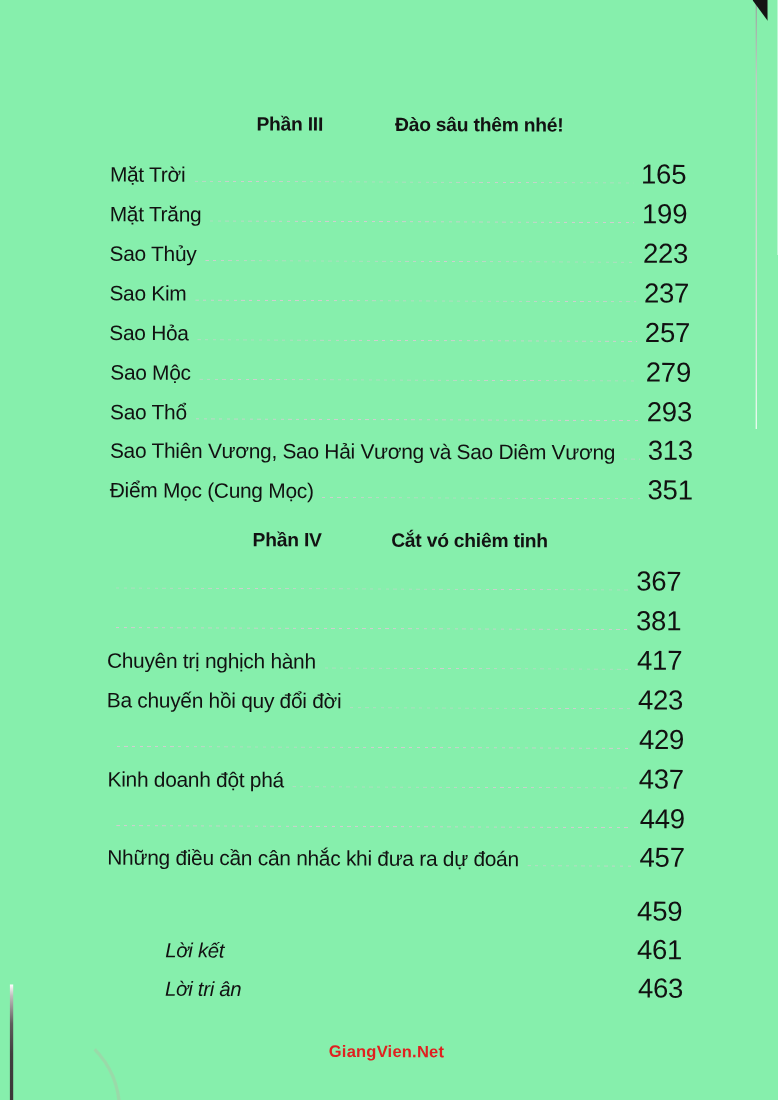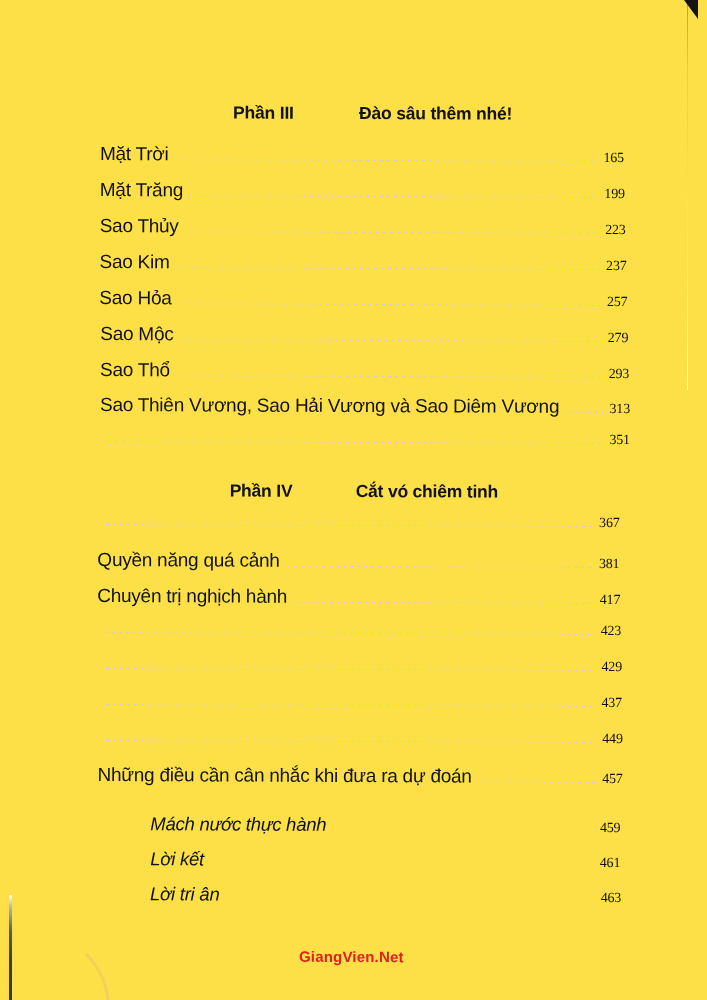"Phần III" div { background: #fde047 -> #86efac }
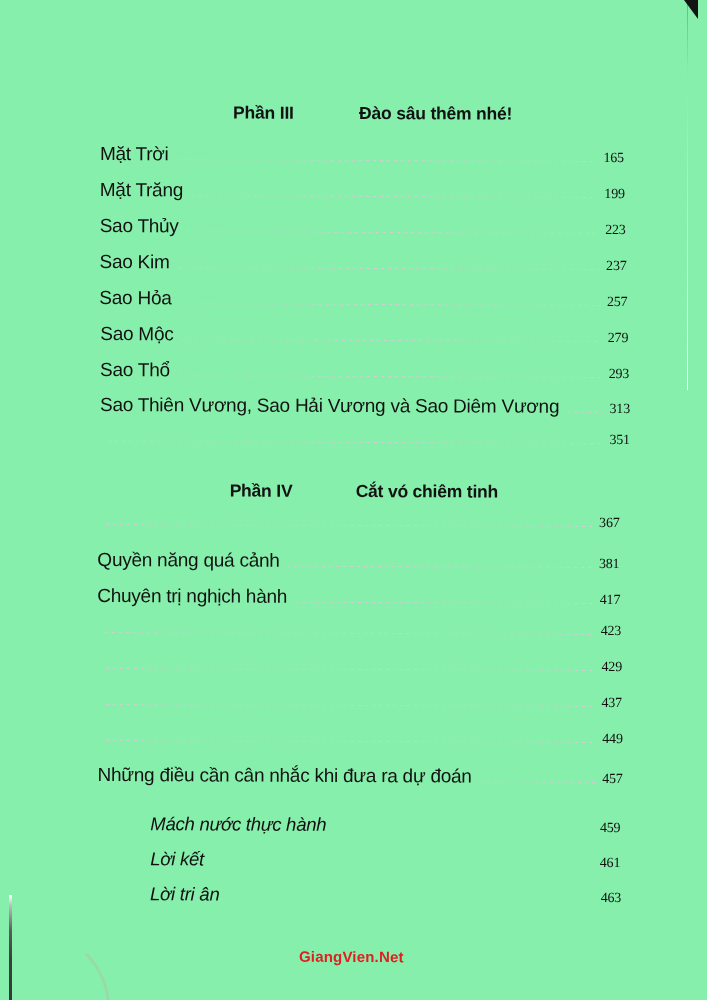"165" .toc-page { font-family: Liberation Serif, serif -> none; font-size: 14px -> 25px }
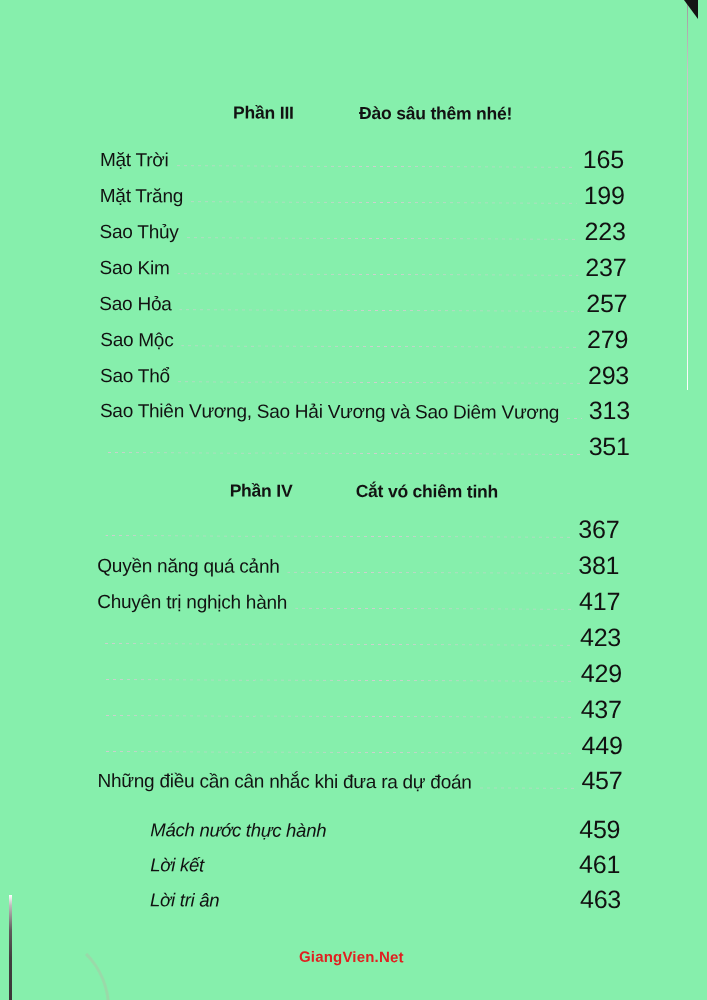"Điểm Mọc (Cung Mọc)" span.toc-title { html: none -> <span>Điểm Mọc (Cung Mọc)</span> }
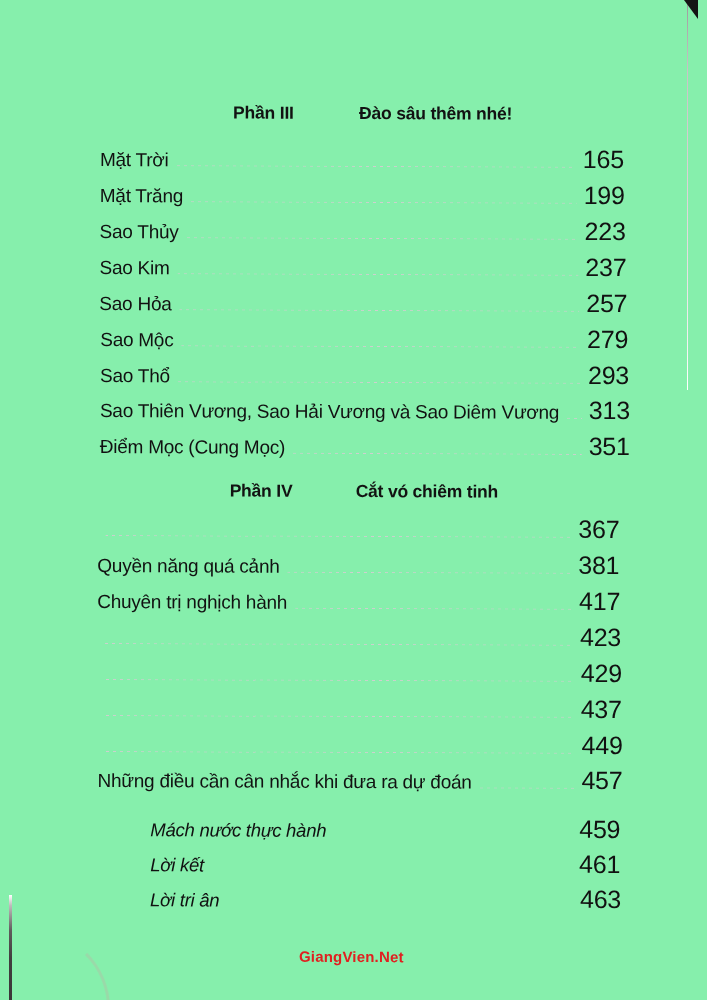"Quyền năng quá cảnh" span.toc-title { html: <span>Quyền năng quá cảnh</span> -> none }
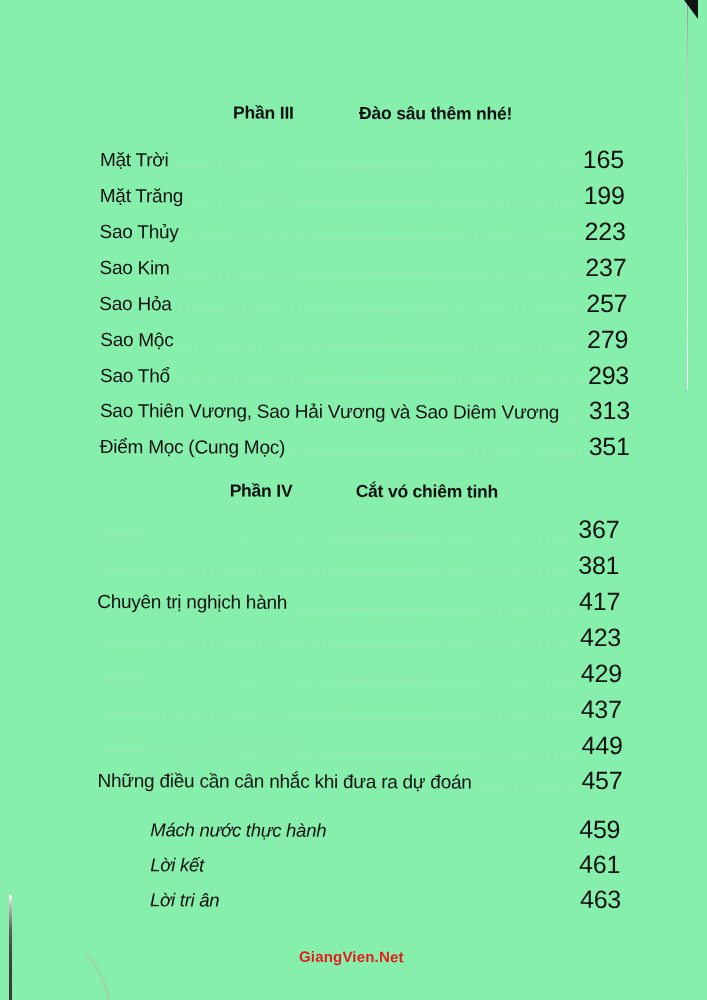"Ba chuyến hồi quy đổi" span.toc-title { html: none -> <span>Ba chuyến hồi quy đổi đời</span> }
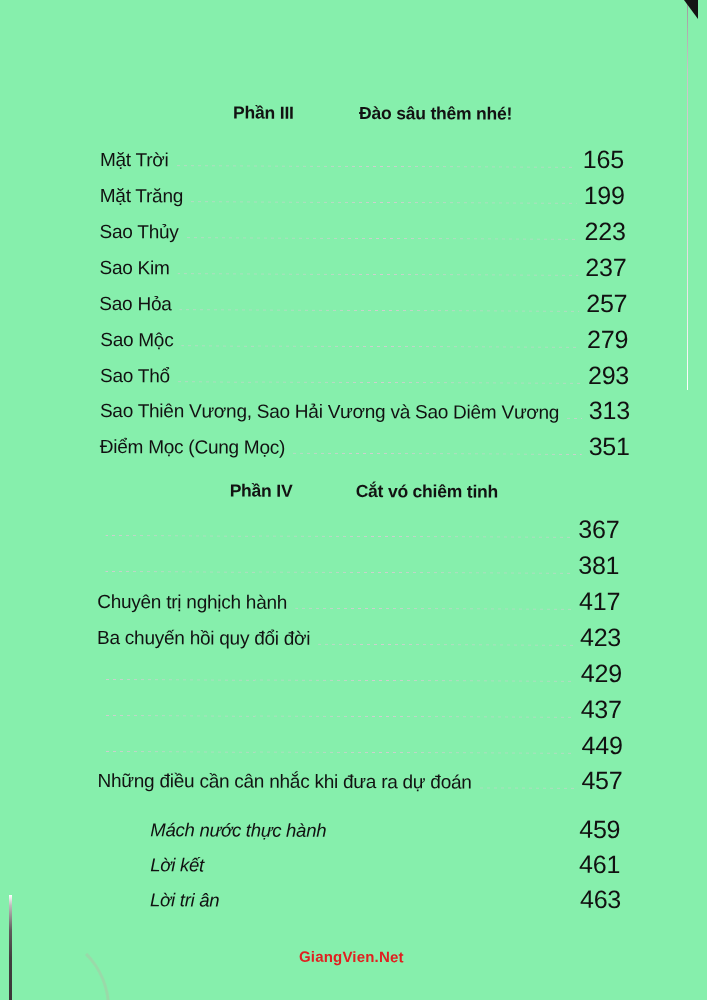"Kinh doanh đột phá" span.toc-title { html: none -> <span>Kinh doanh đột phá</span> }
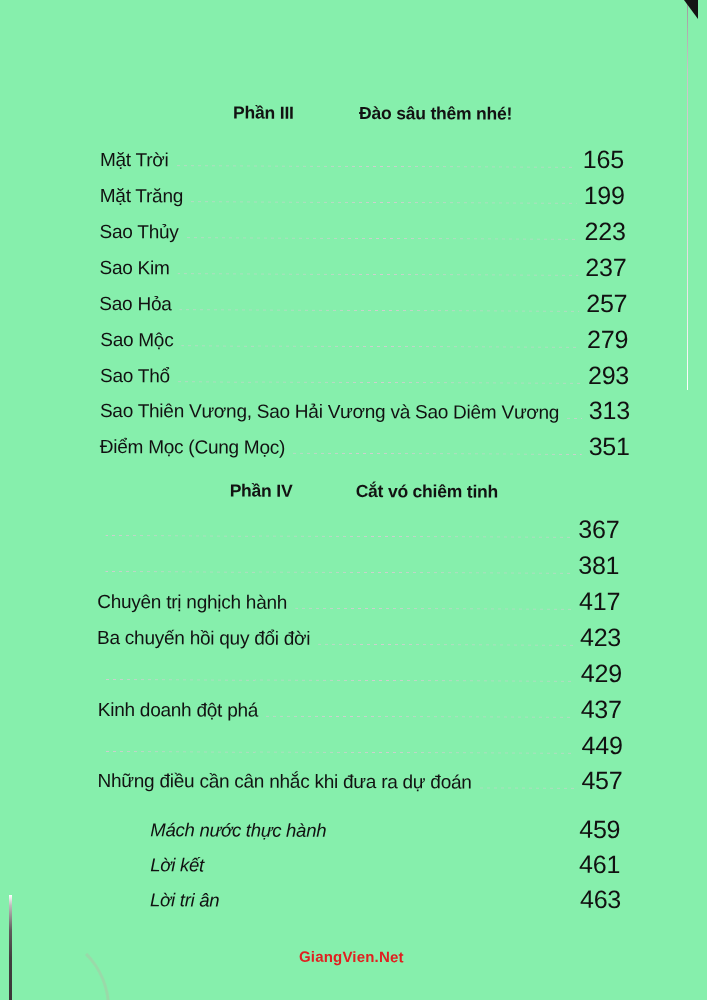"Mách nước thực hành" span.toc-title { html: <span>Mách nước thực hành</span> -> none }
